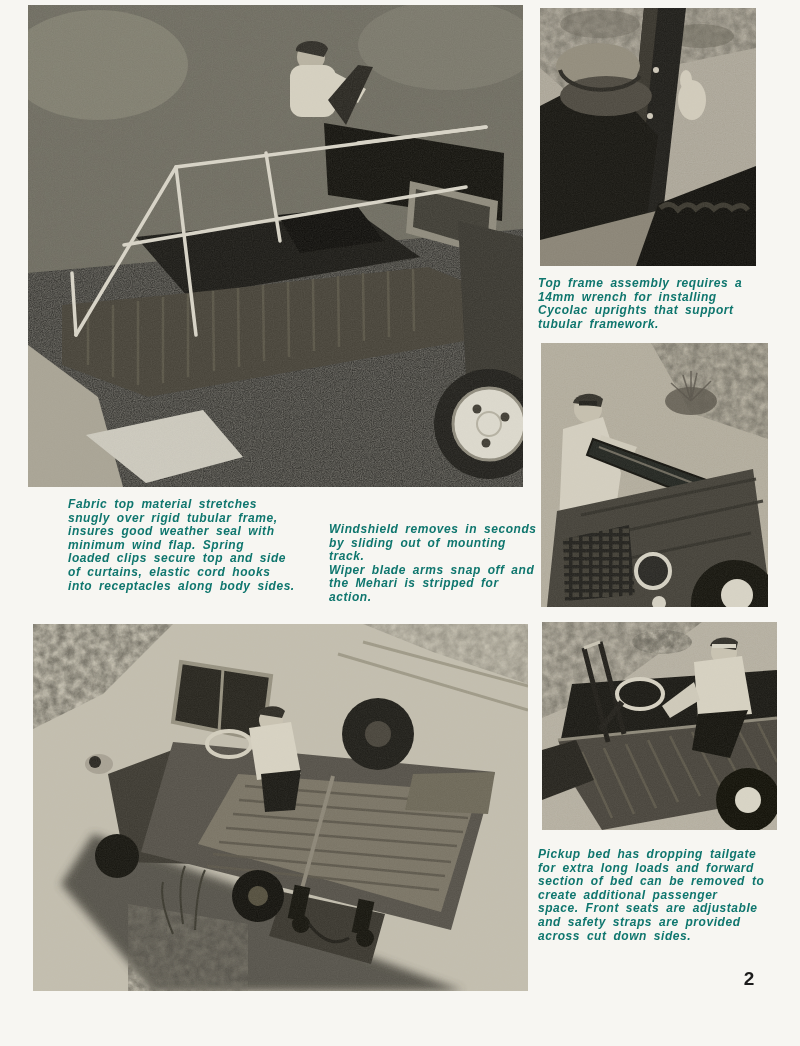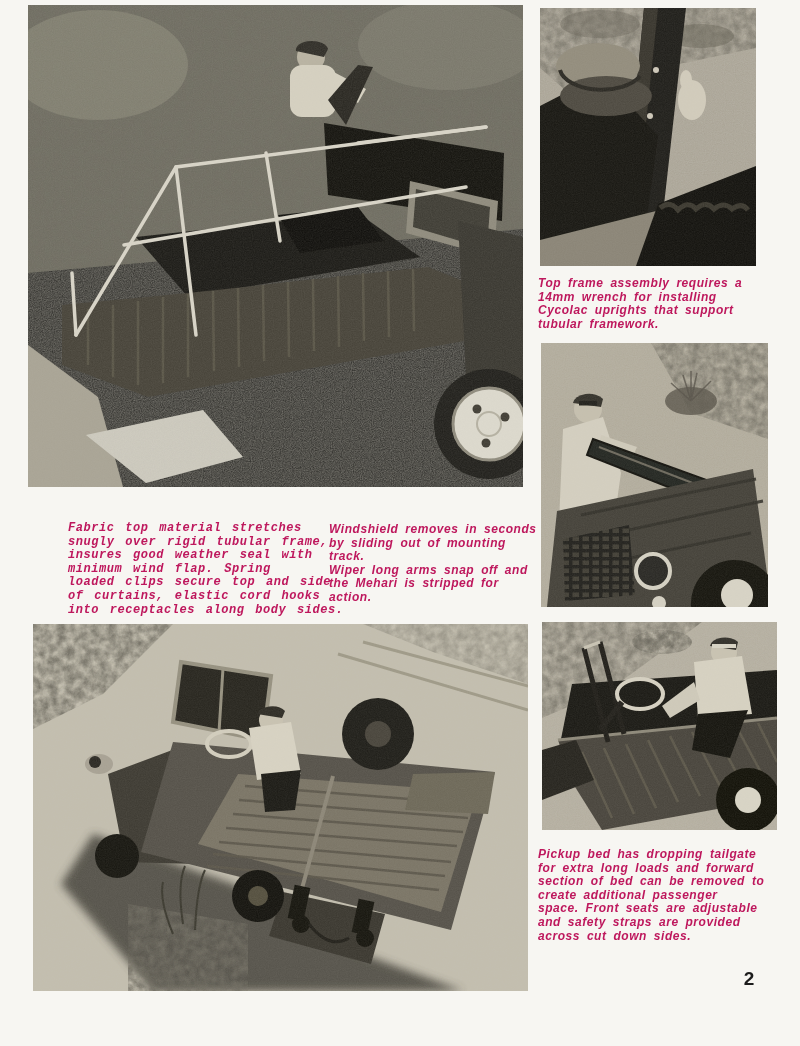"Top frame assembly requires a" .caption { color: #be185d -> #0f766e }
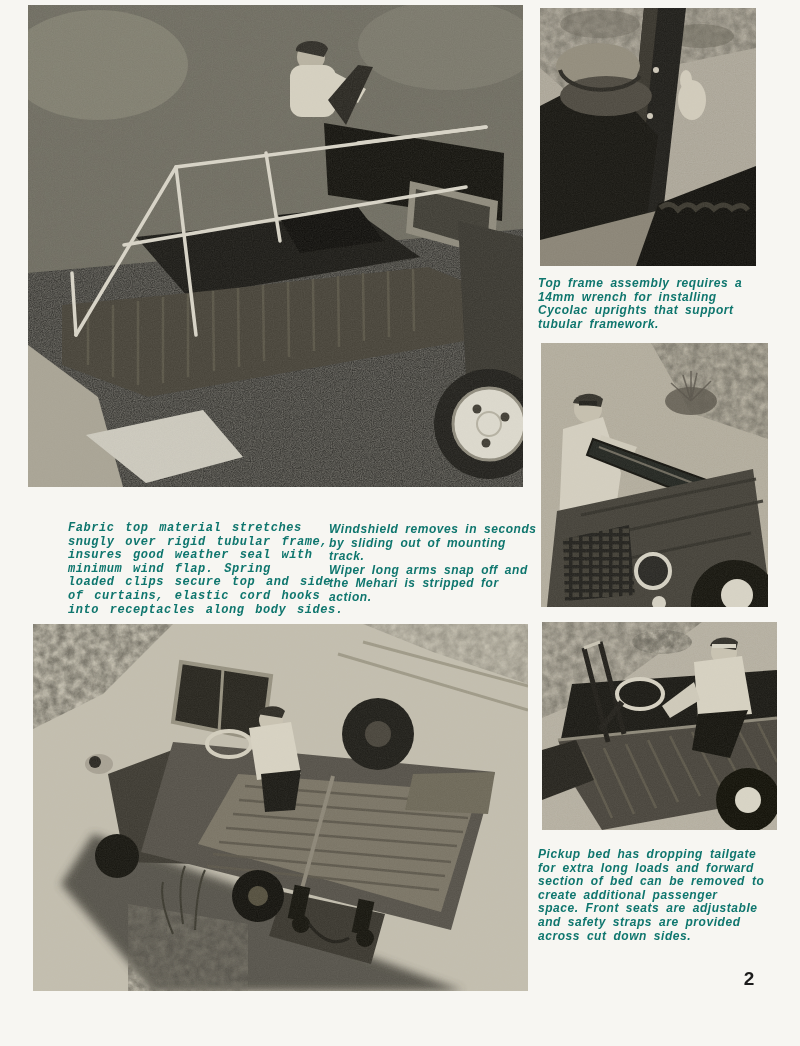"Fabric top material stretches" .c-fabric { font-family: Liberation Mono, monospace -> none; top: 522px -> 498px }
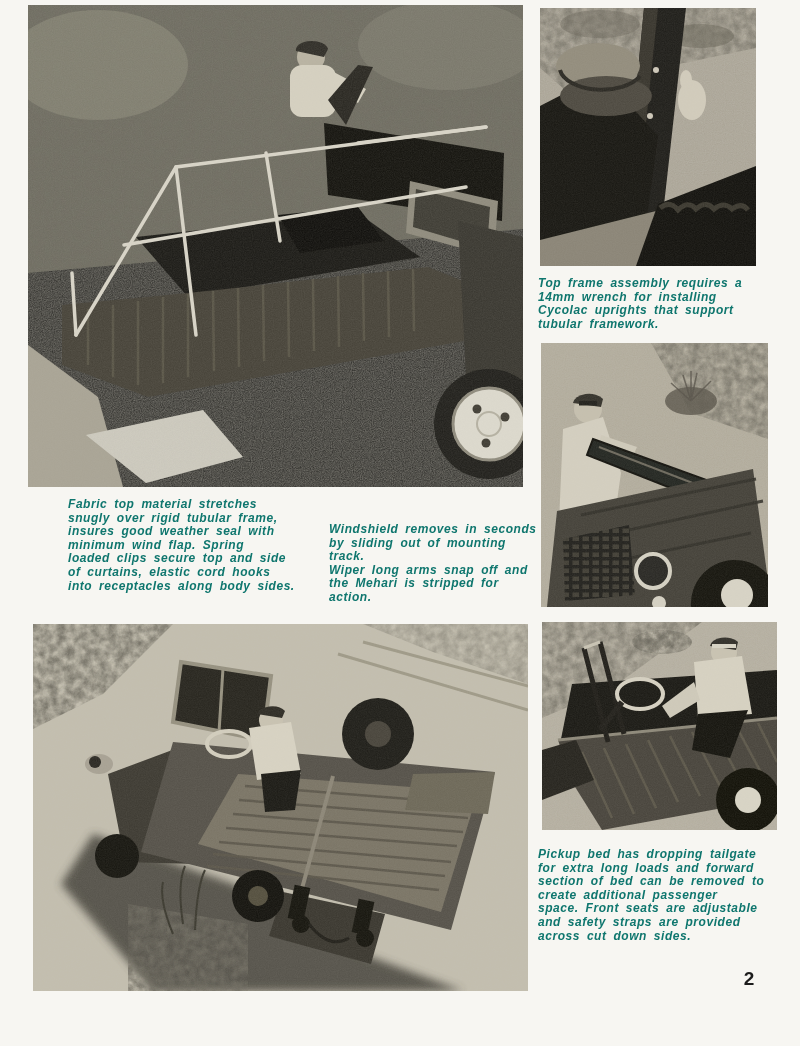"Windshield removes in seconds" div.caption { text: long -> blade }
